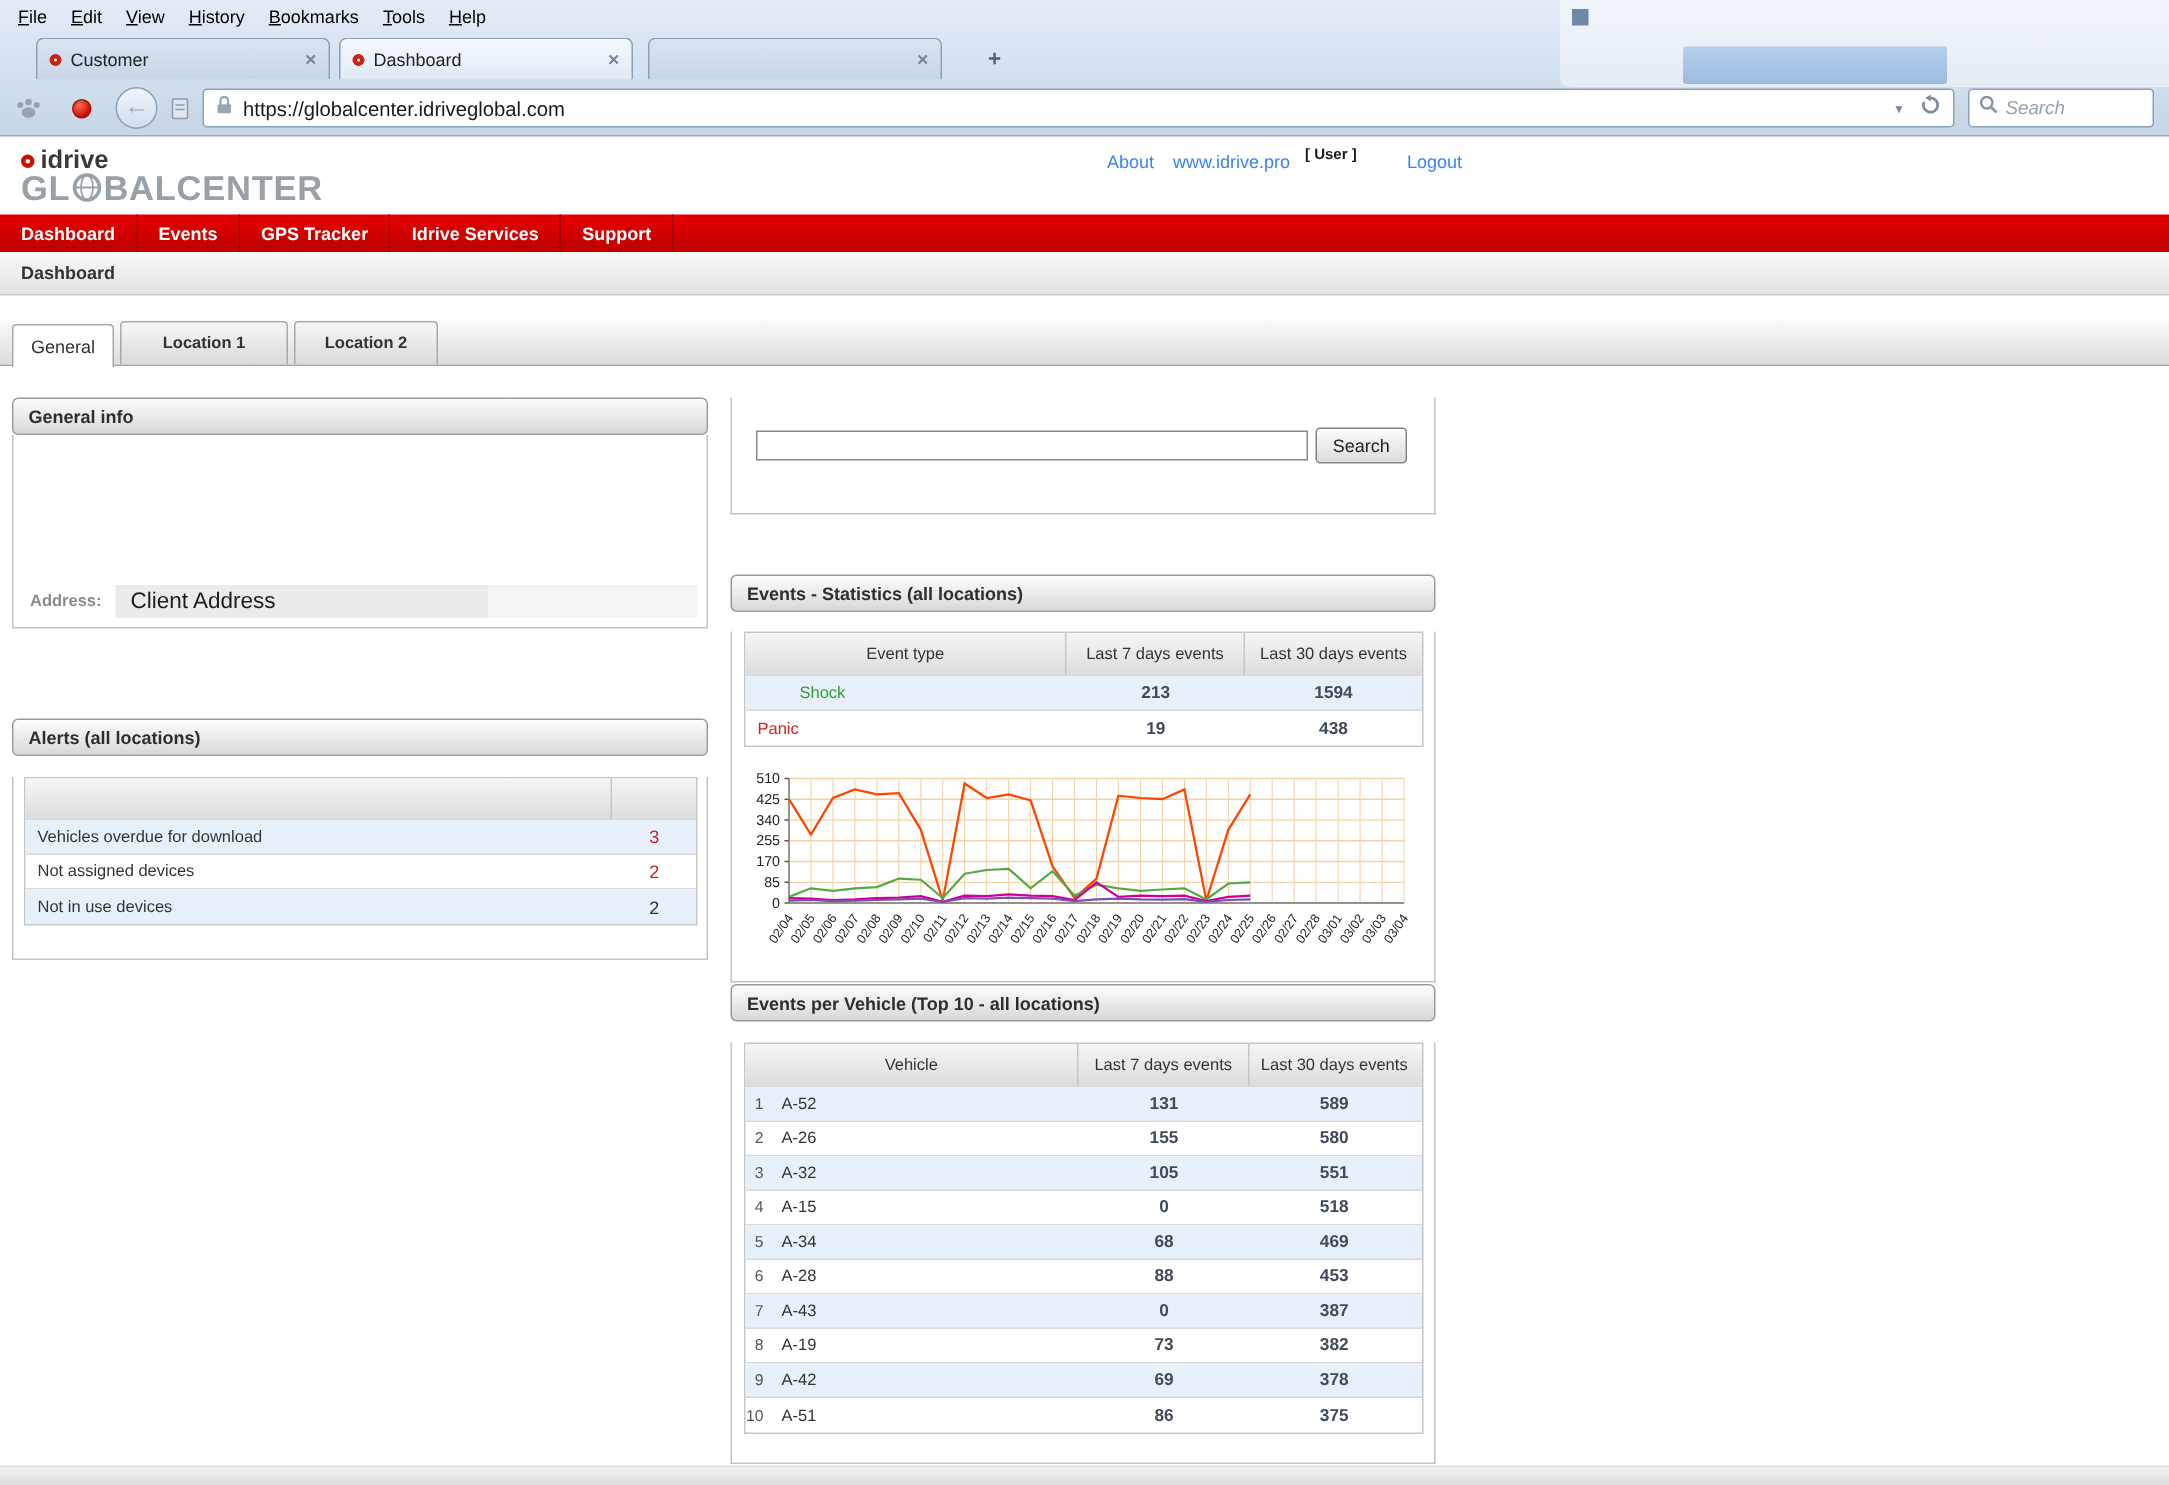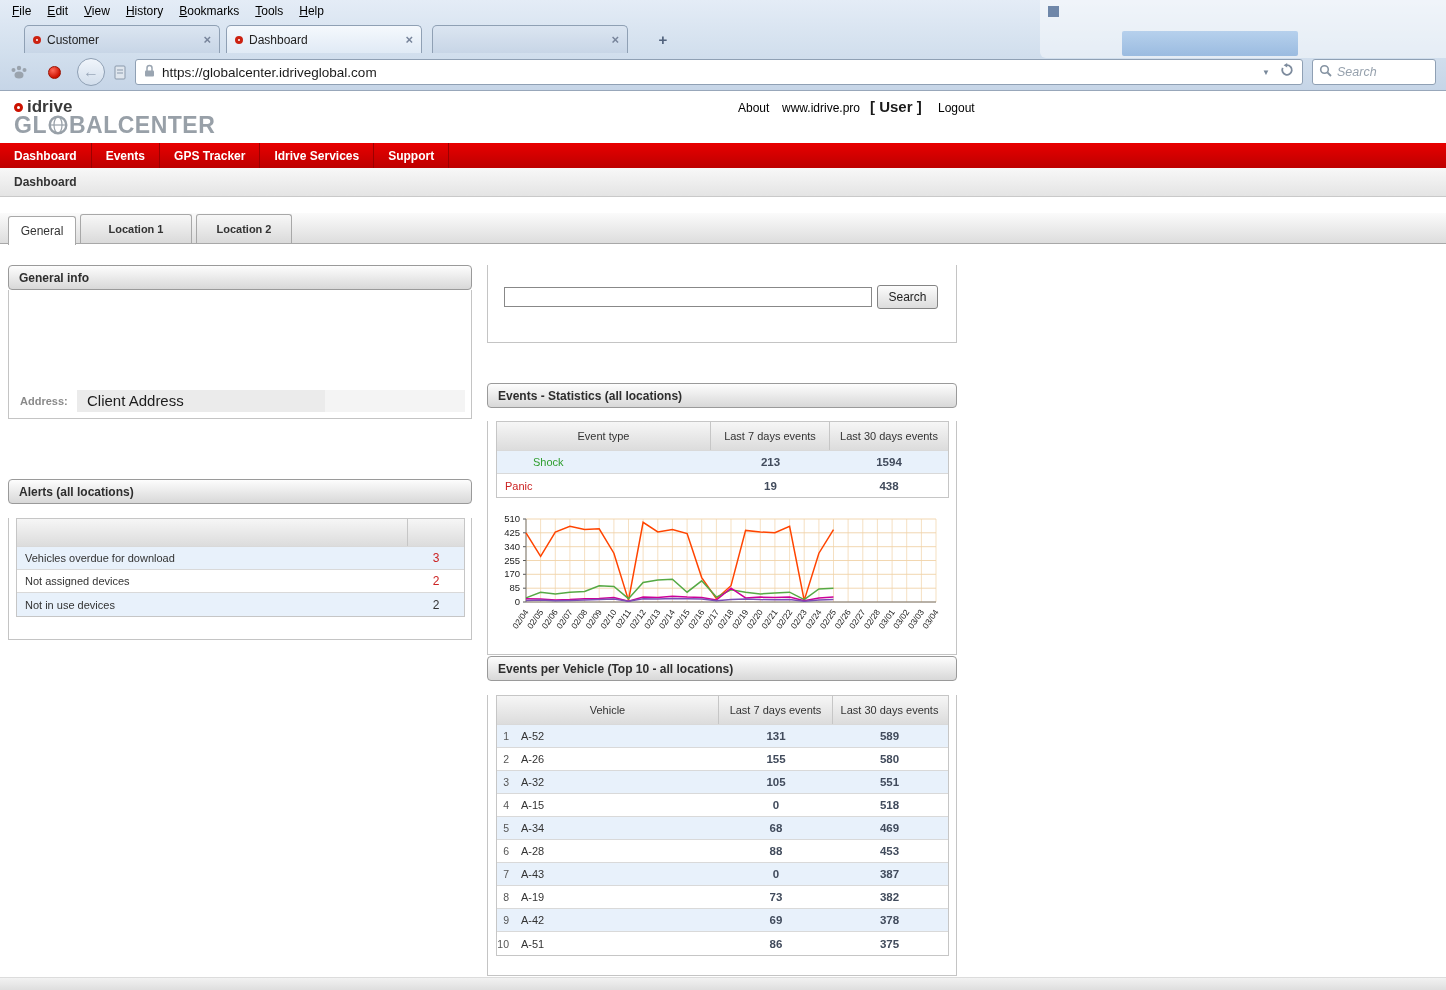"About" .hdr-link { color: #000000 -> #3b82f6 }
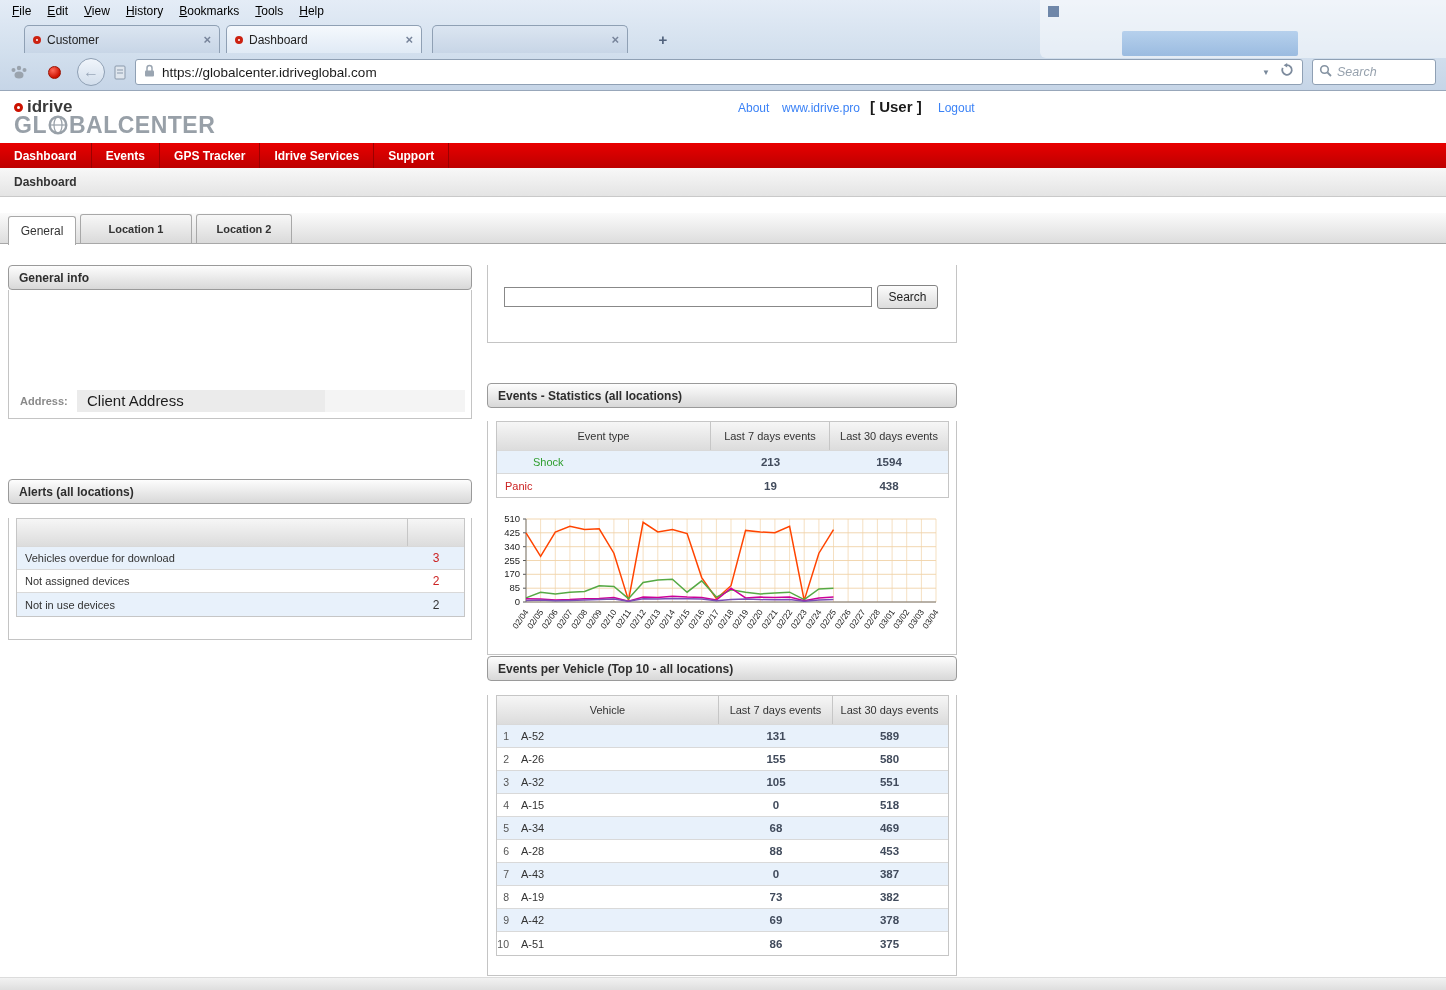"[ User ]" .user-label { font-size: 15px -> 10px }
